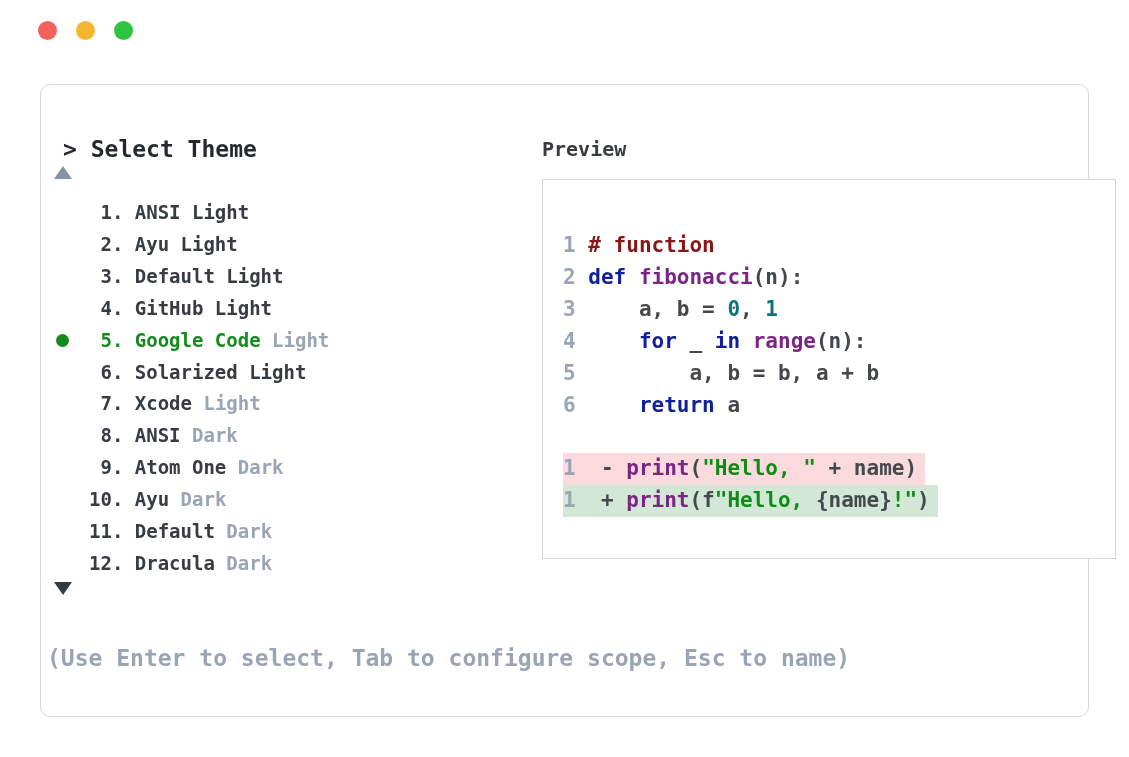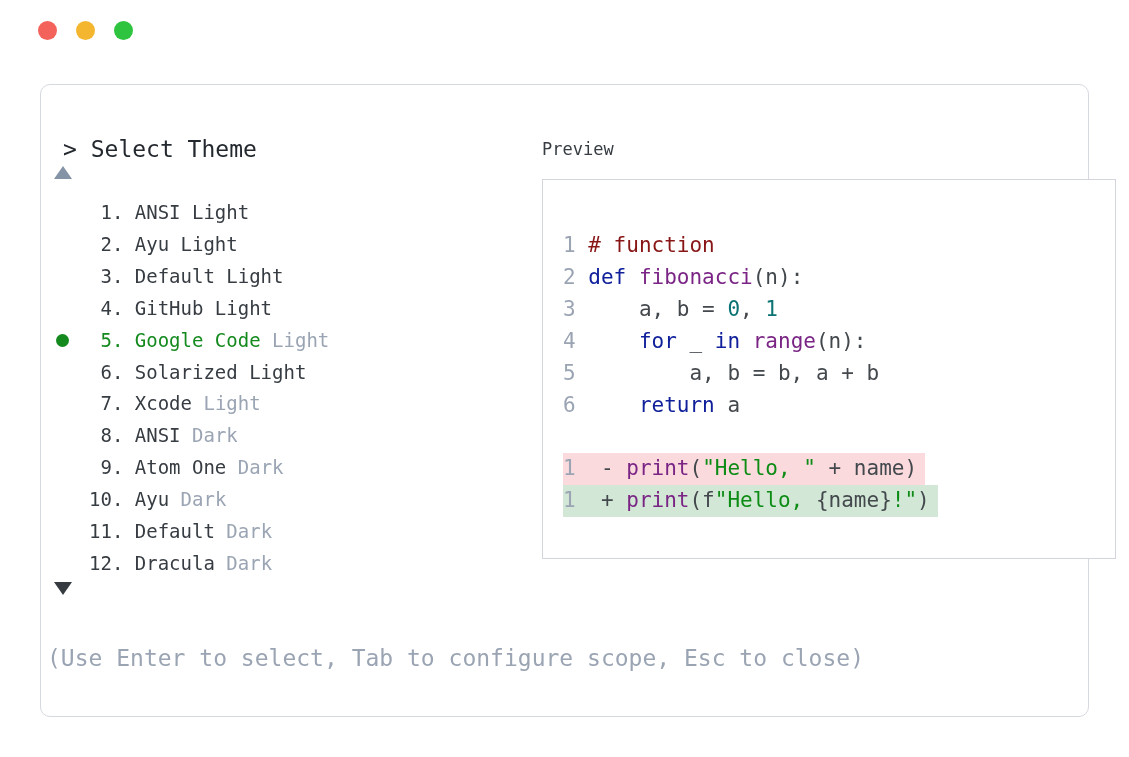"> Select Theme" .panel { font-weight: none -> bold }
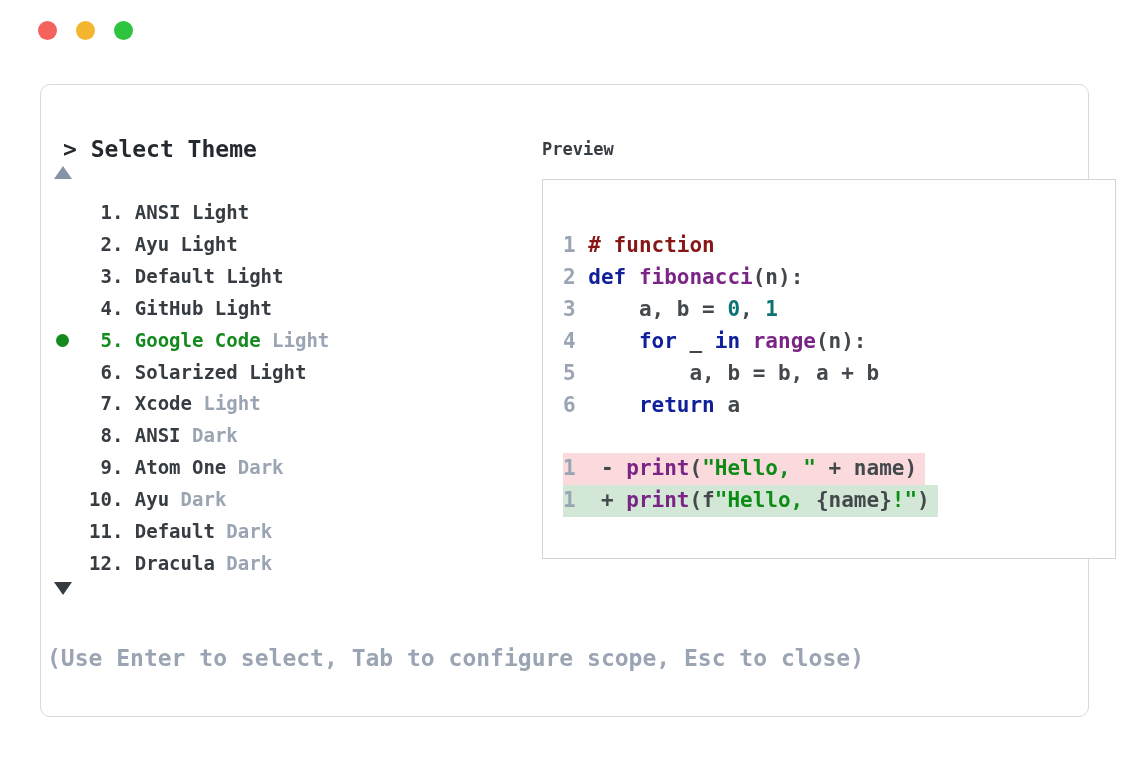"Preview" .preview-label { font-size: 17px -> 20px }
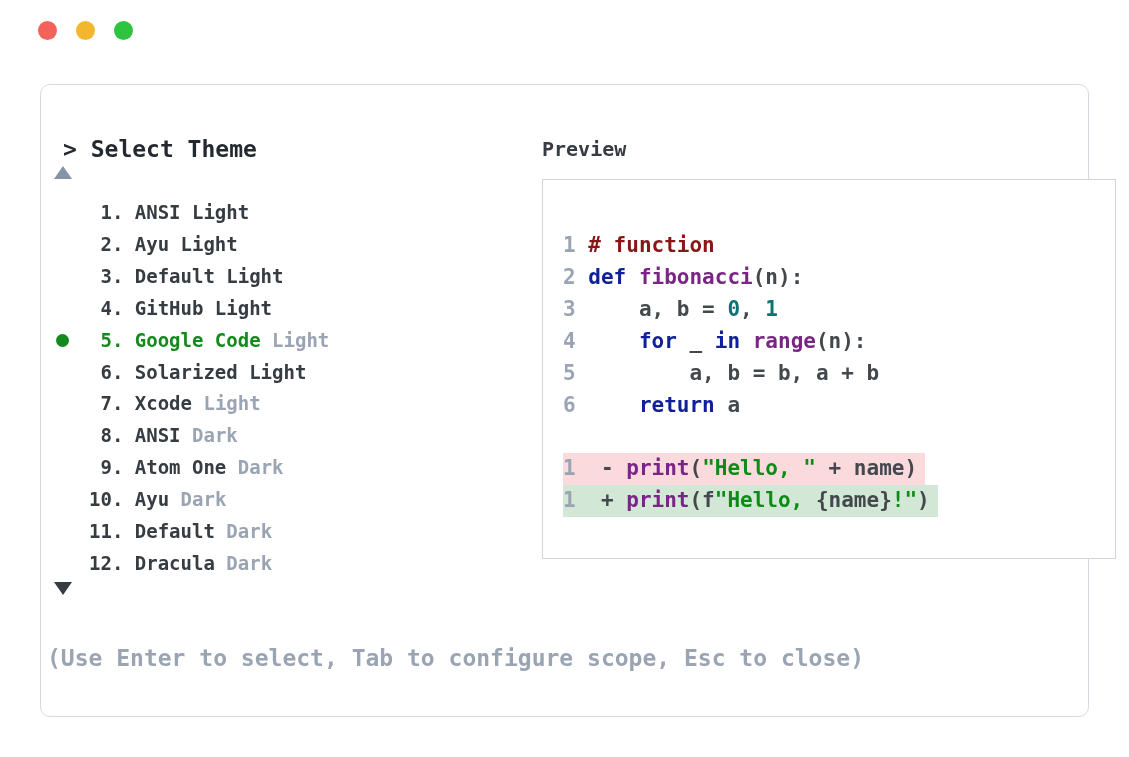"(Use Enter to select, Tab" div.hint { text: close -> name }
